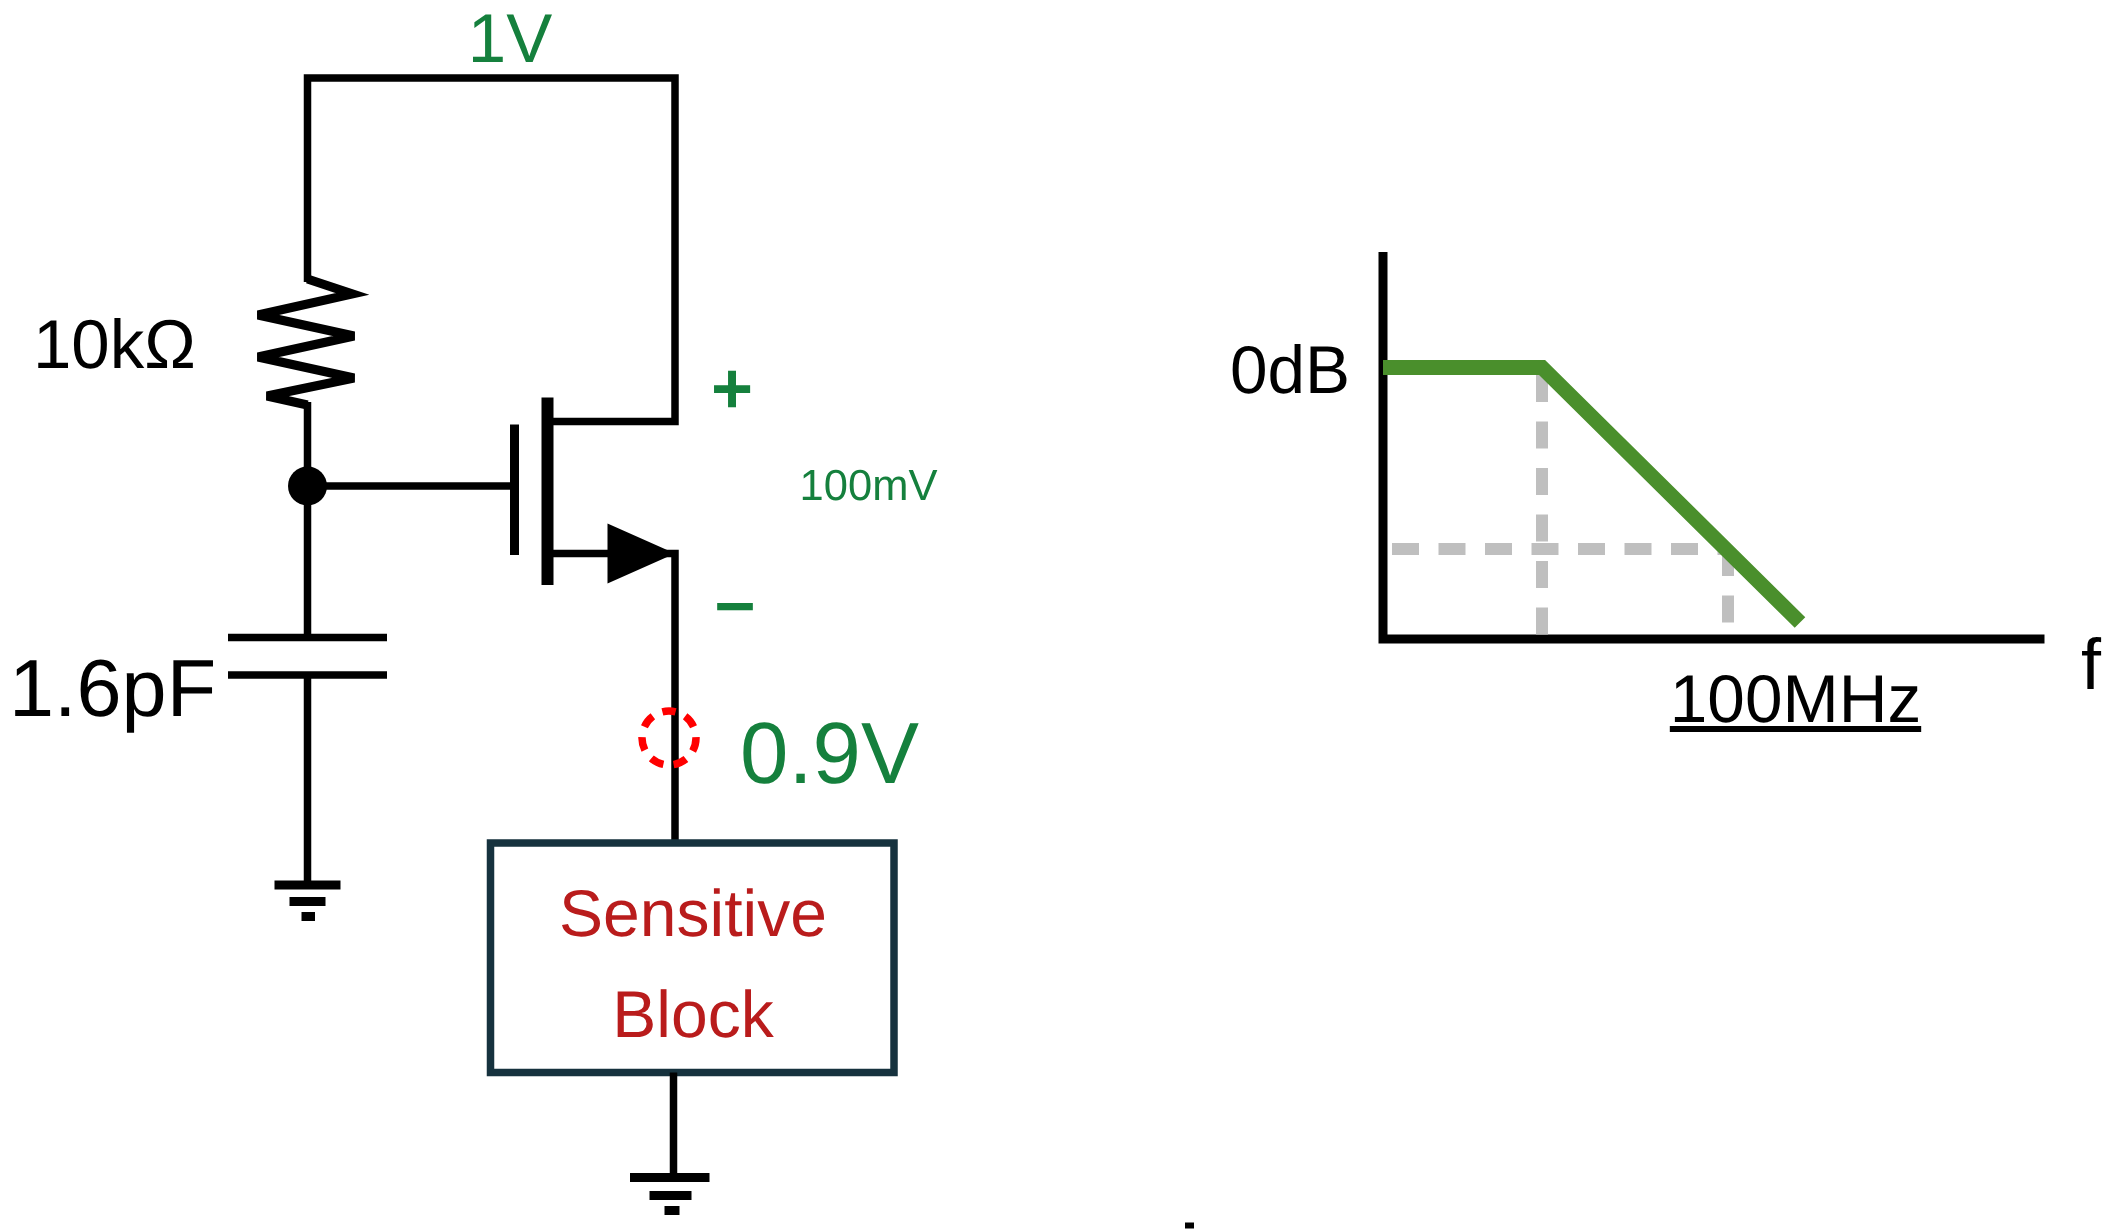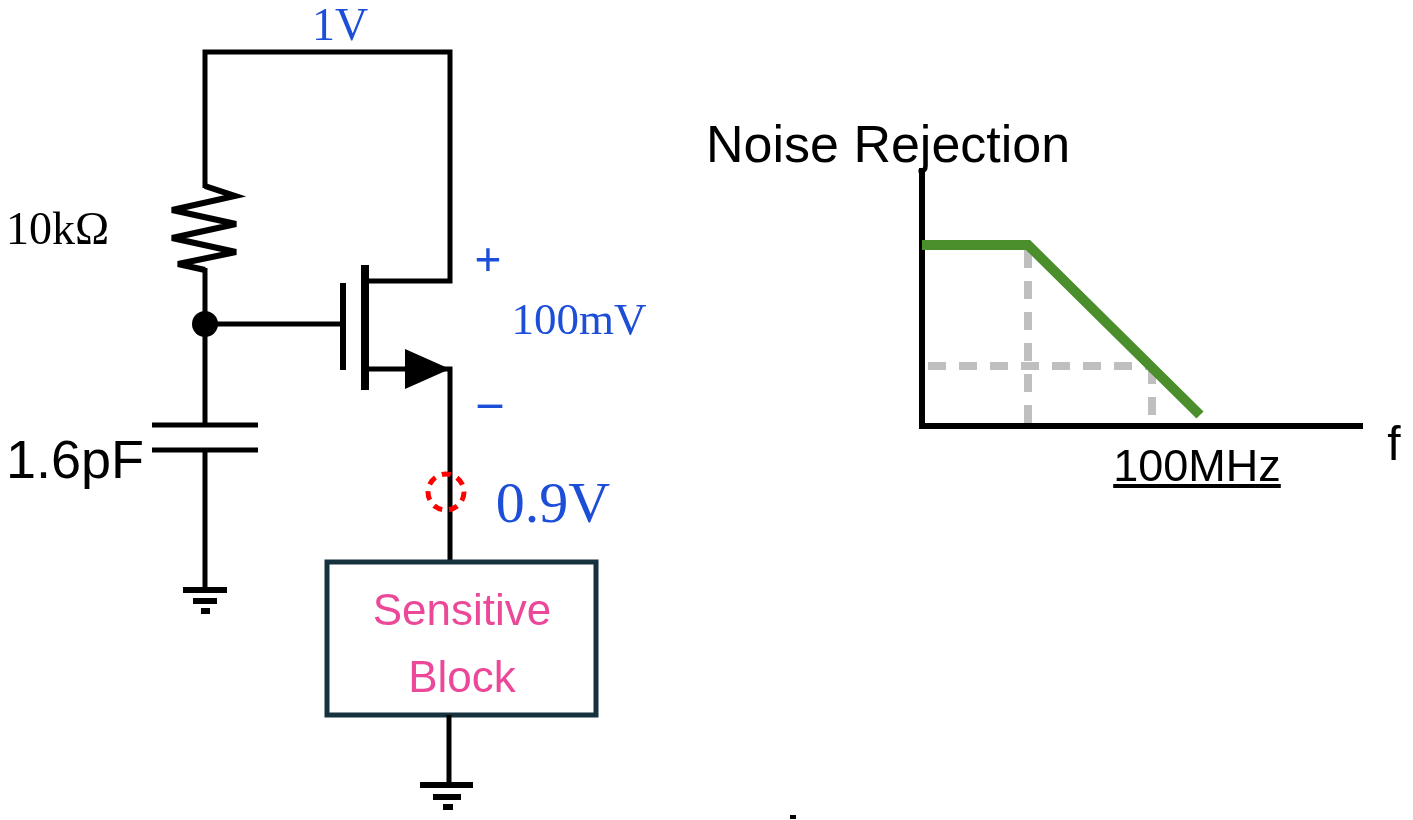"1V" .red { color: #1d4ed8 -> #15803d; font-family: Liberation Serif, serif -> none }
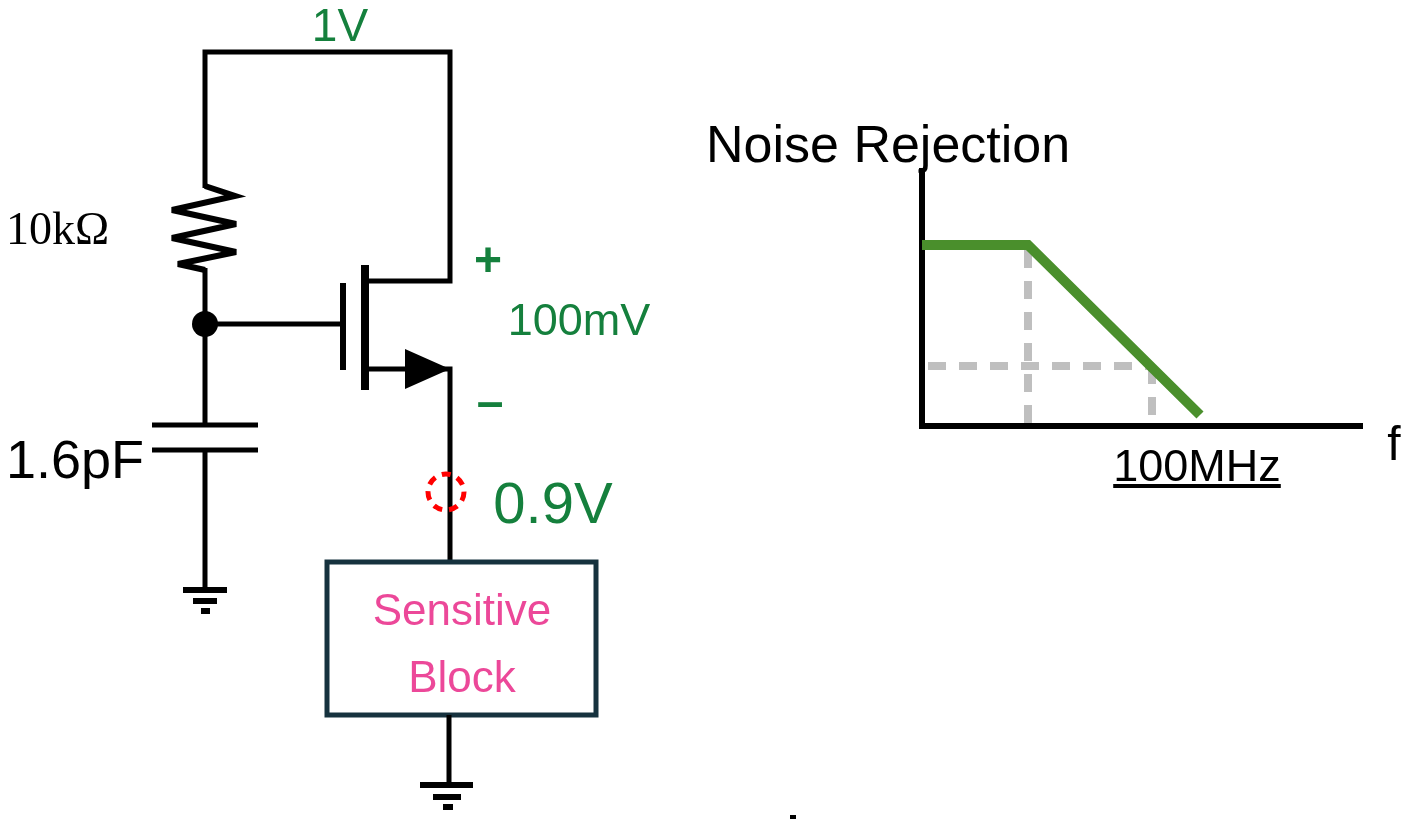"Noise Rejection" div.lbl { html: <div>Noise Rejection</div> -> none }
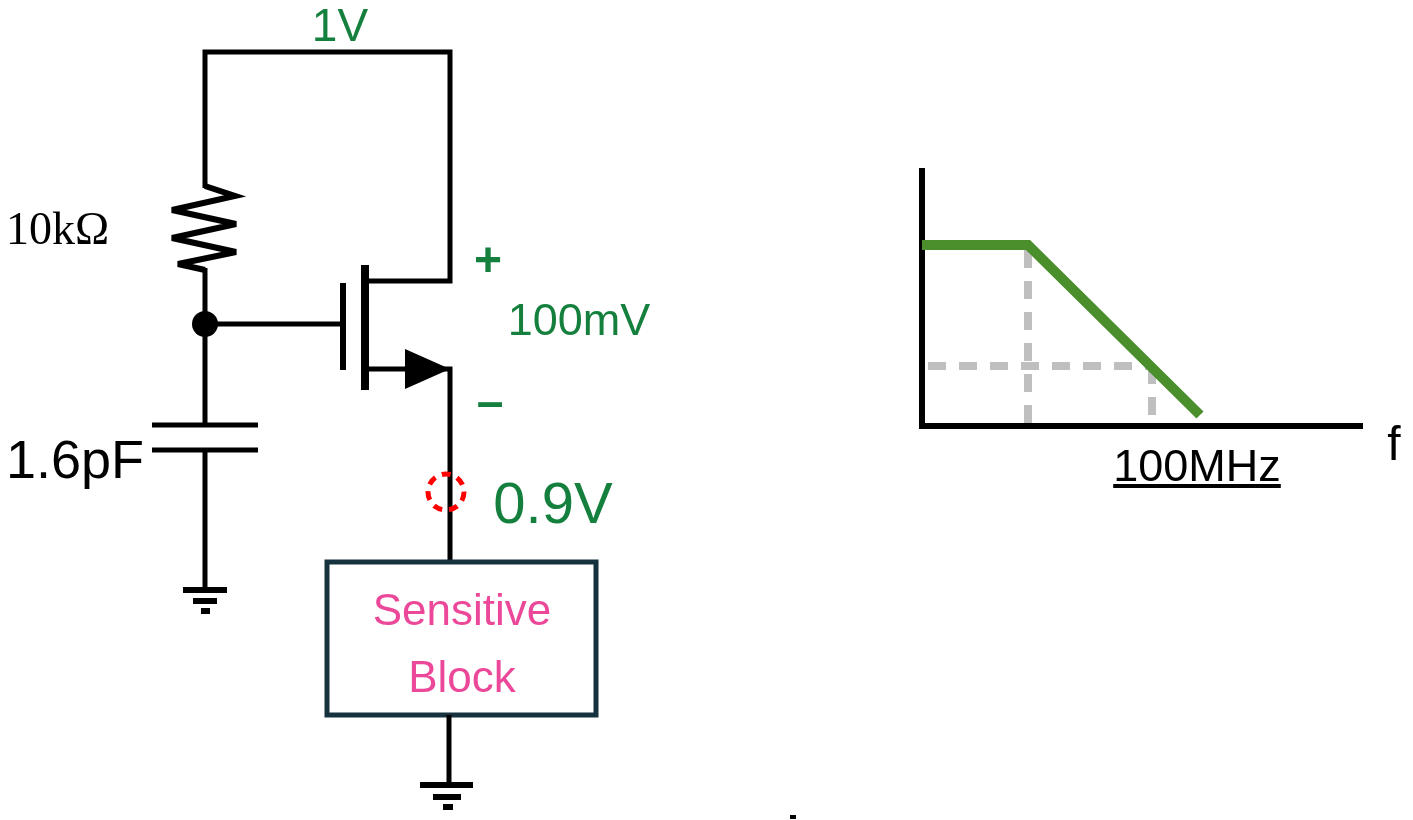"10kΩ" div.lbl { font-family: Liberation Serif, serif -> none; left: 6px -> 22px }
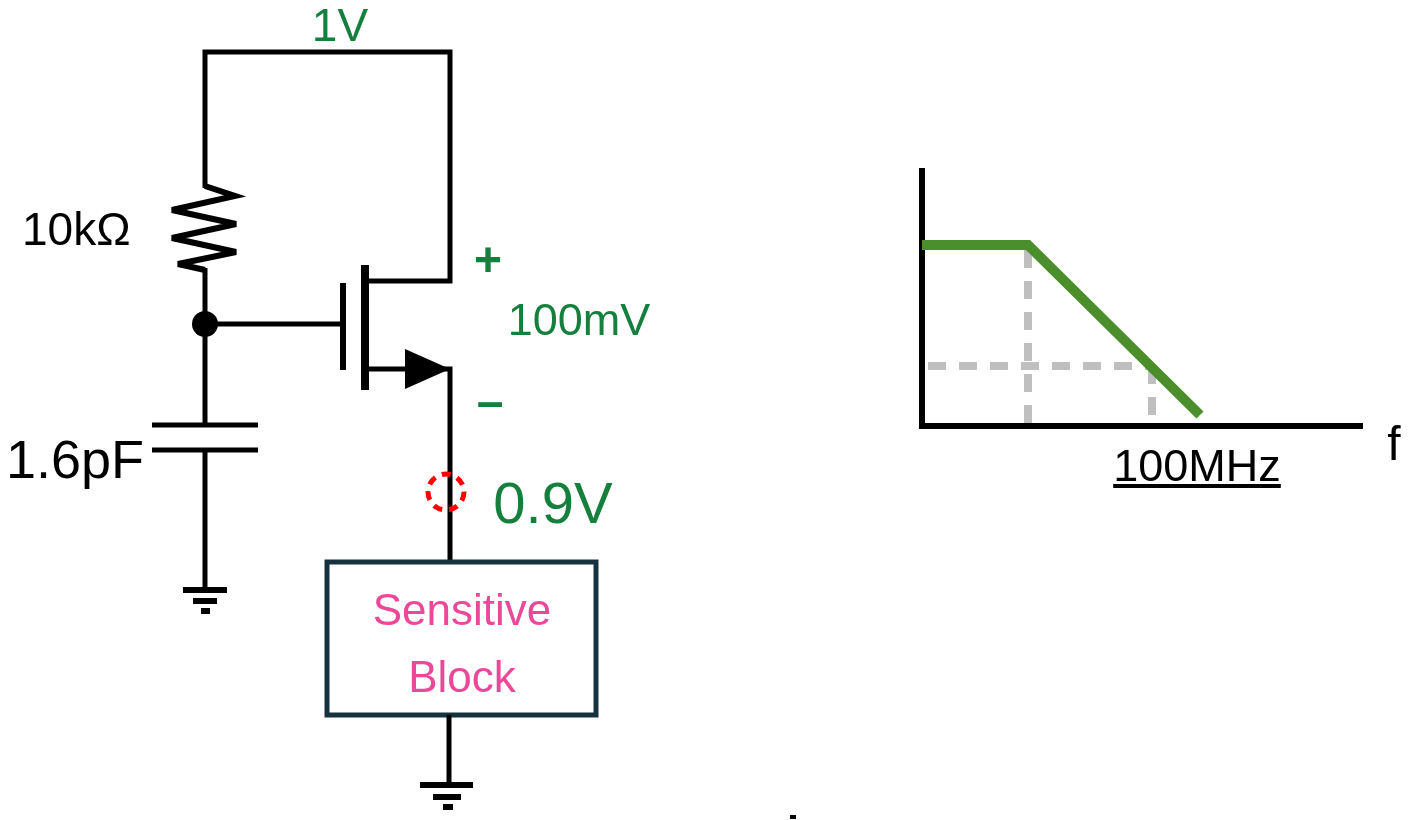"0dB" div.lbl { html: none -> <div>0dB</div> }
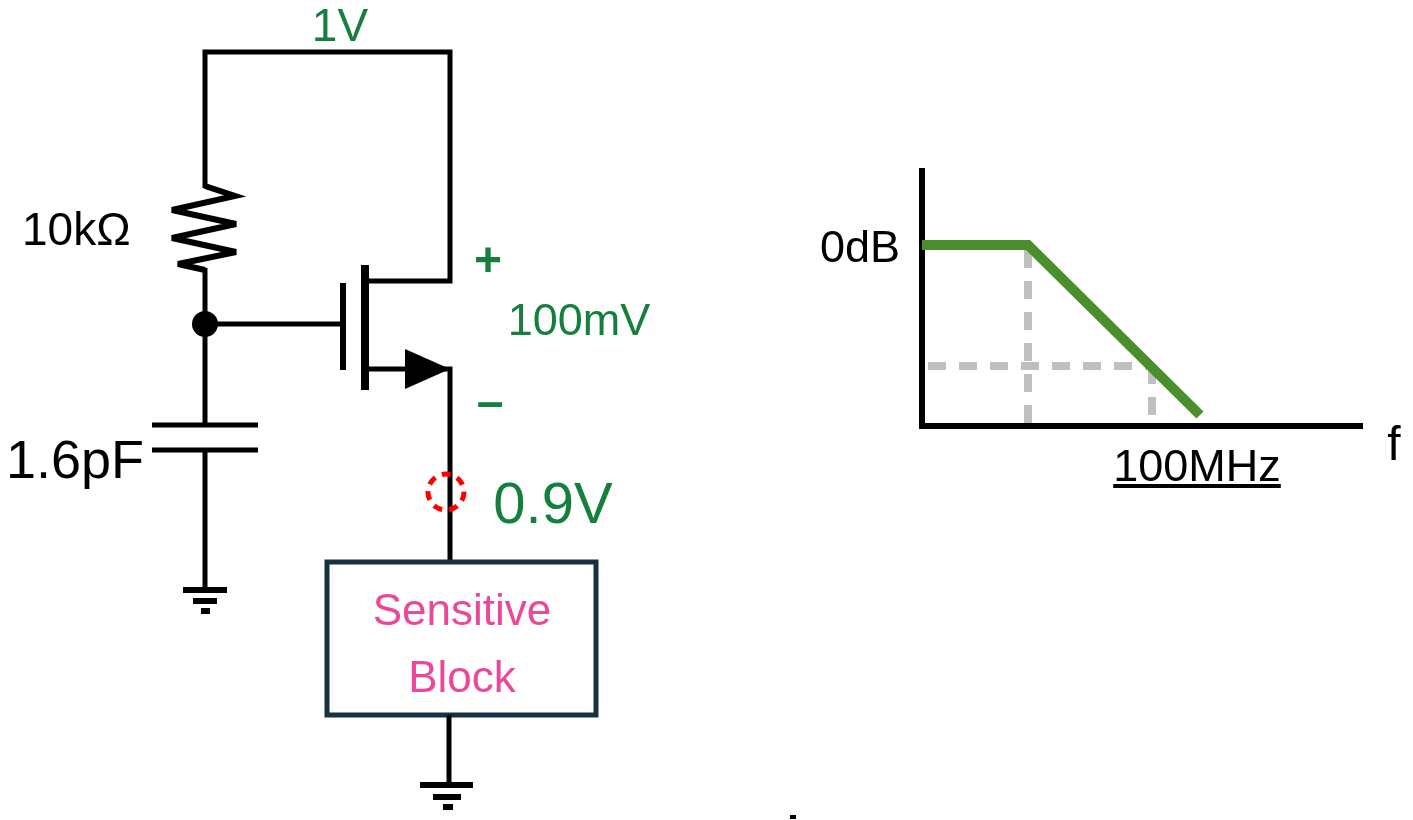"100mV" div.lbl { font-size: 45px -> 29px; top: 297px -> 310px }
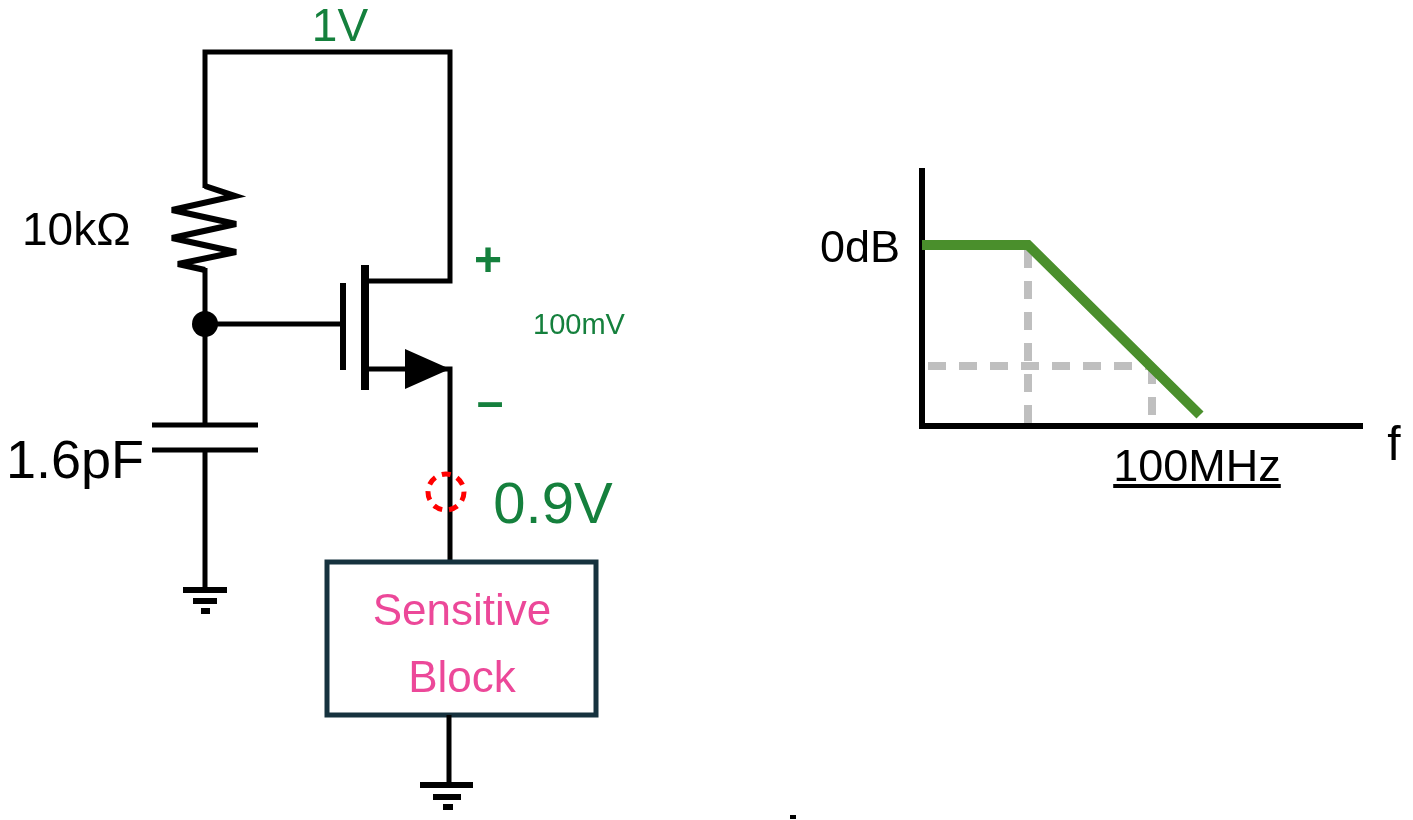"Sensitive" .blocktext { color: #ec4899 -> #b91c1c }
